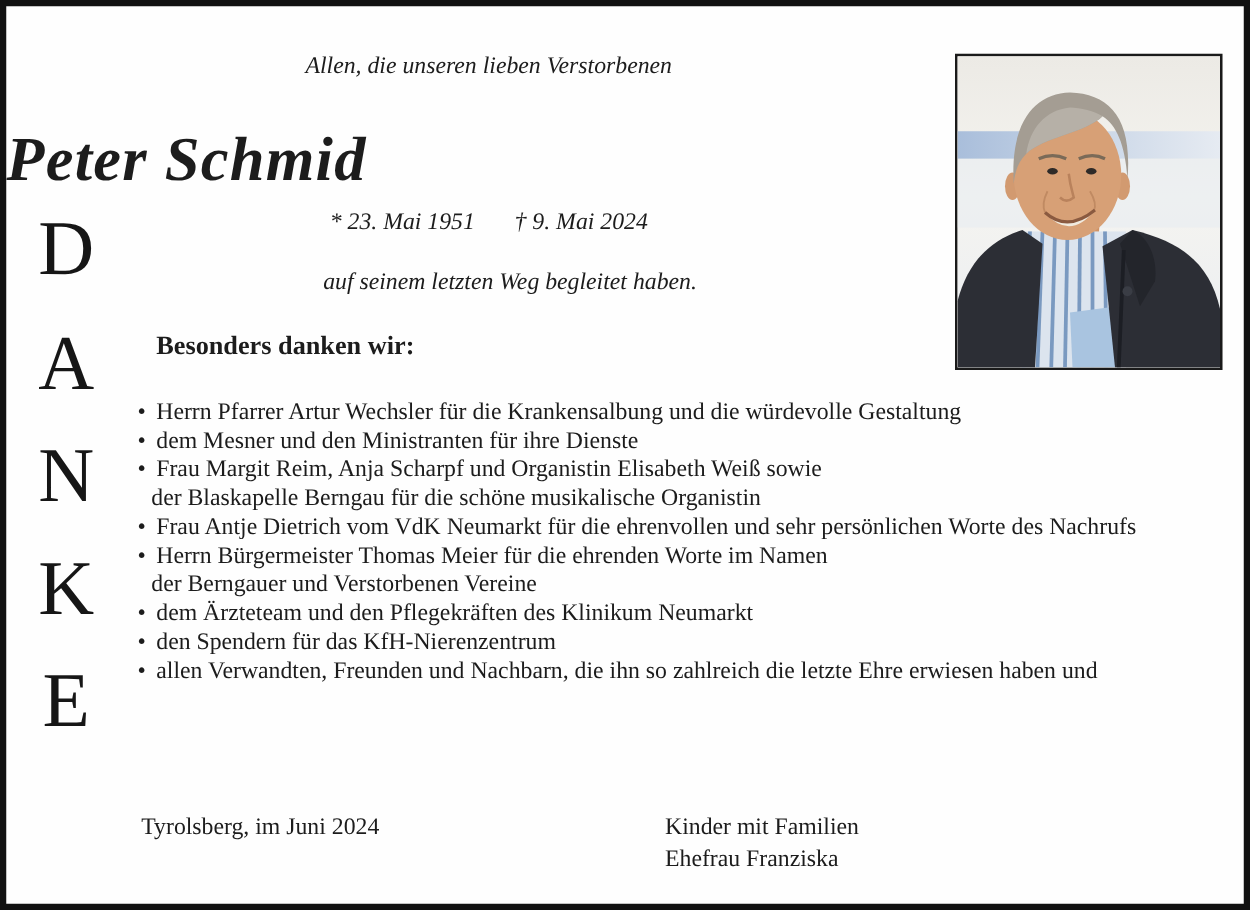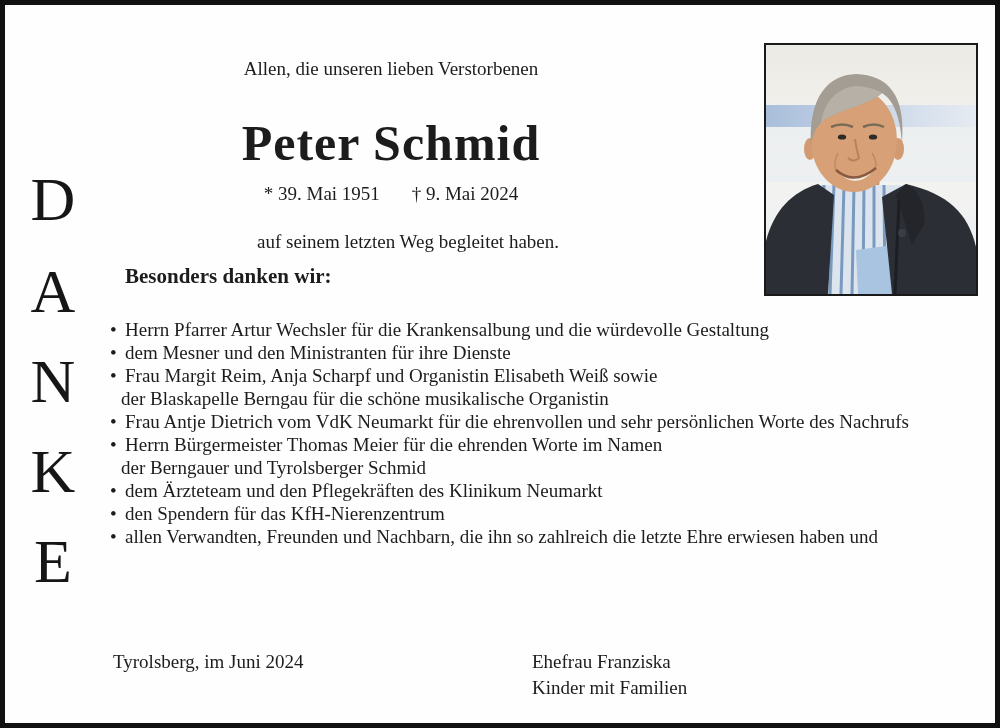"Allen, die unseren lieben Verstorbenen" .header-block { font-style: none -> italic; top: 16px -> 0 }
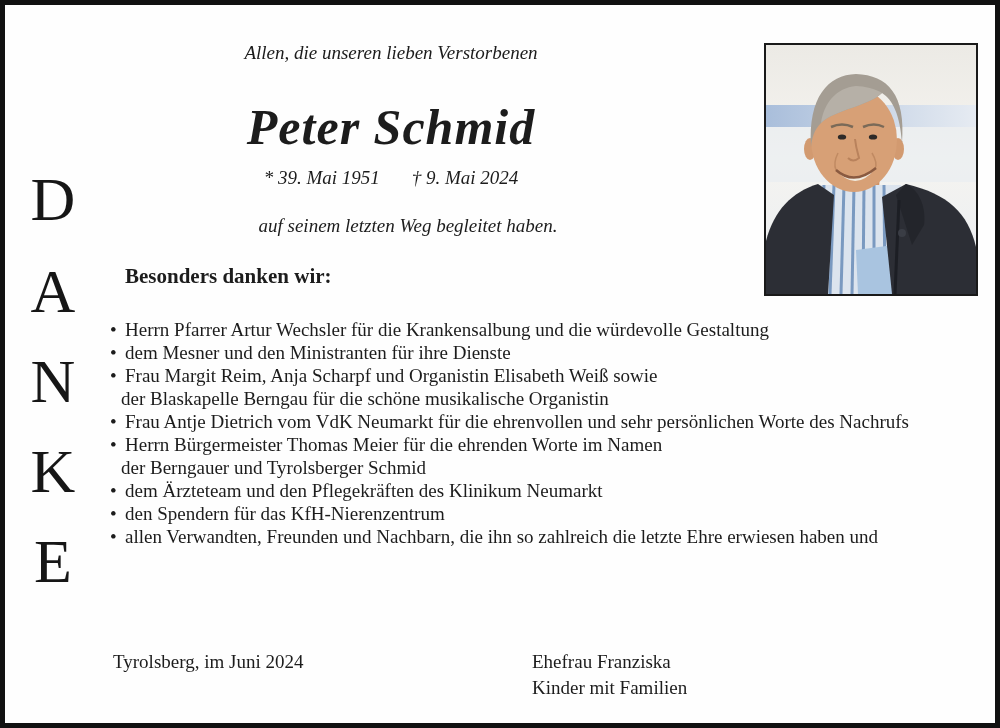"Peter Schmid" .name { text-align: center -> left }
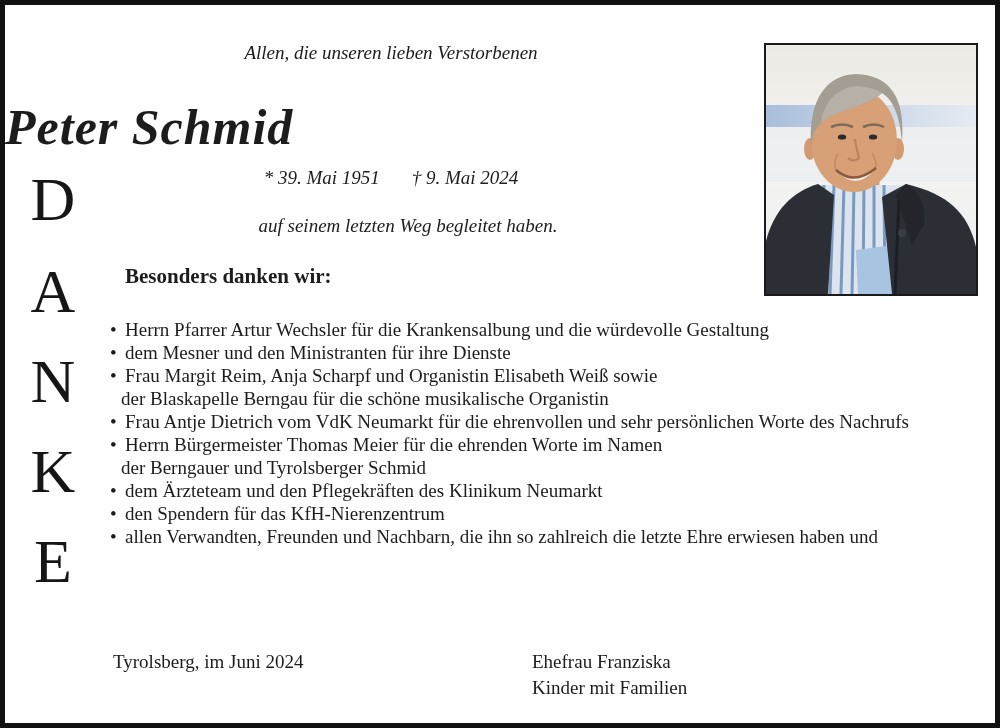"* 39. Mai 1951" span.birth { text: 39 -> 23 }
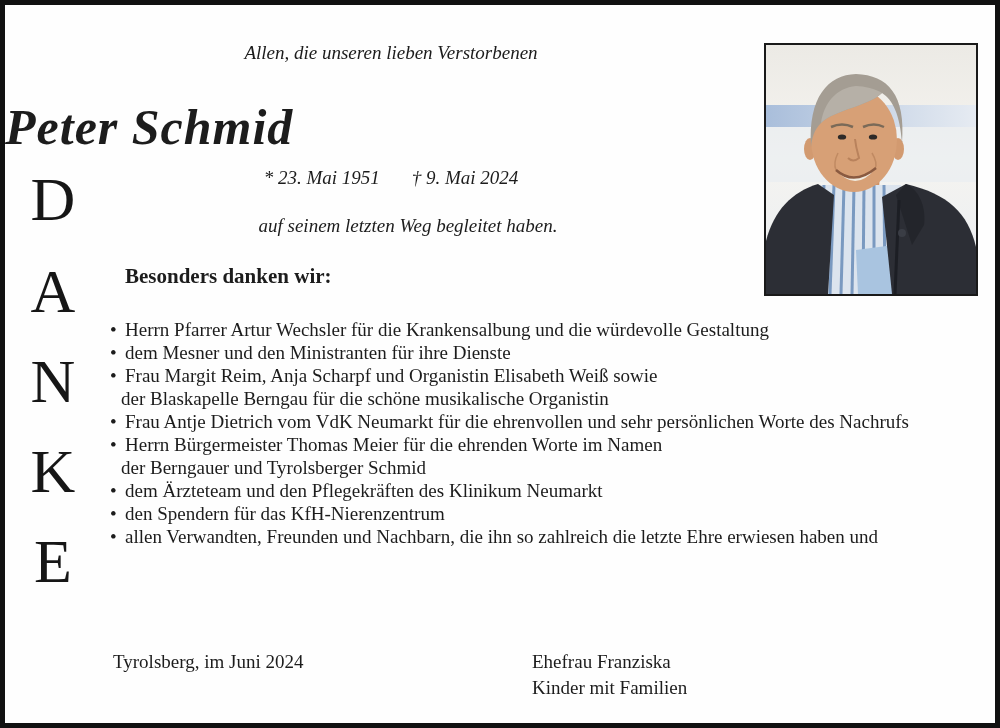"der Berngauer und Tyrolsberger Schmid" div.cont { text: Tyrolsberger Schmid -> Verstorbenen Vereine }
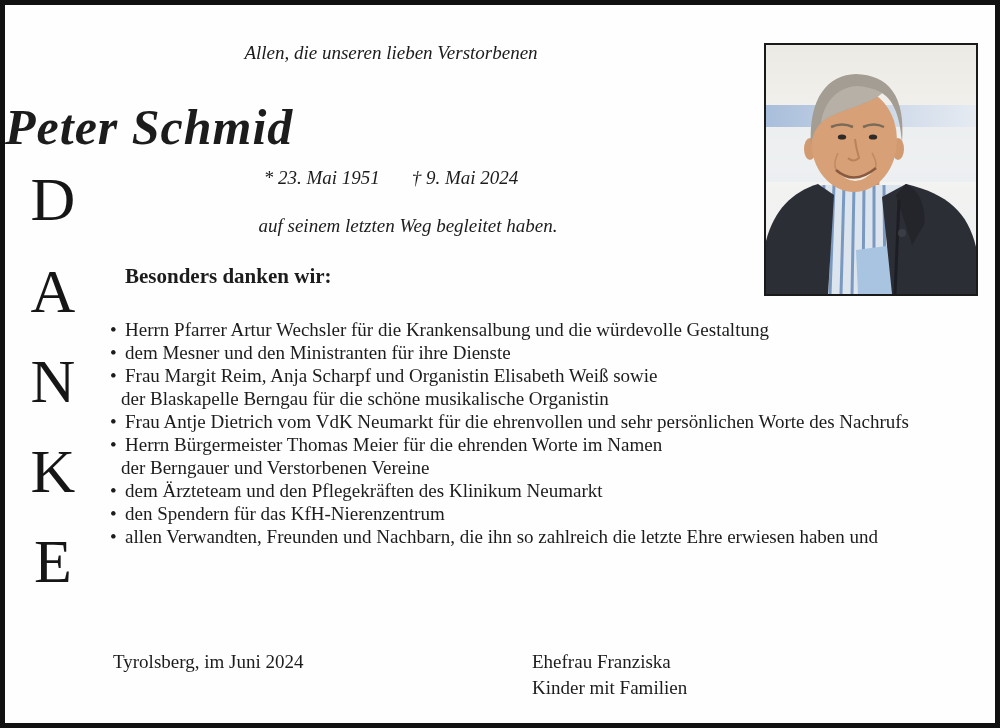"Ehefrau Franziska" div { order: before "Kinder mit Familien" -> after "Kinder mit Familien" }
